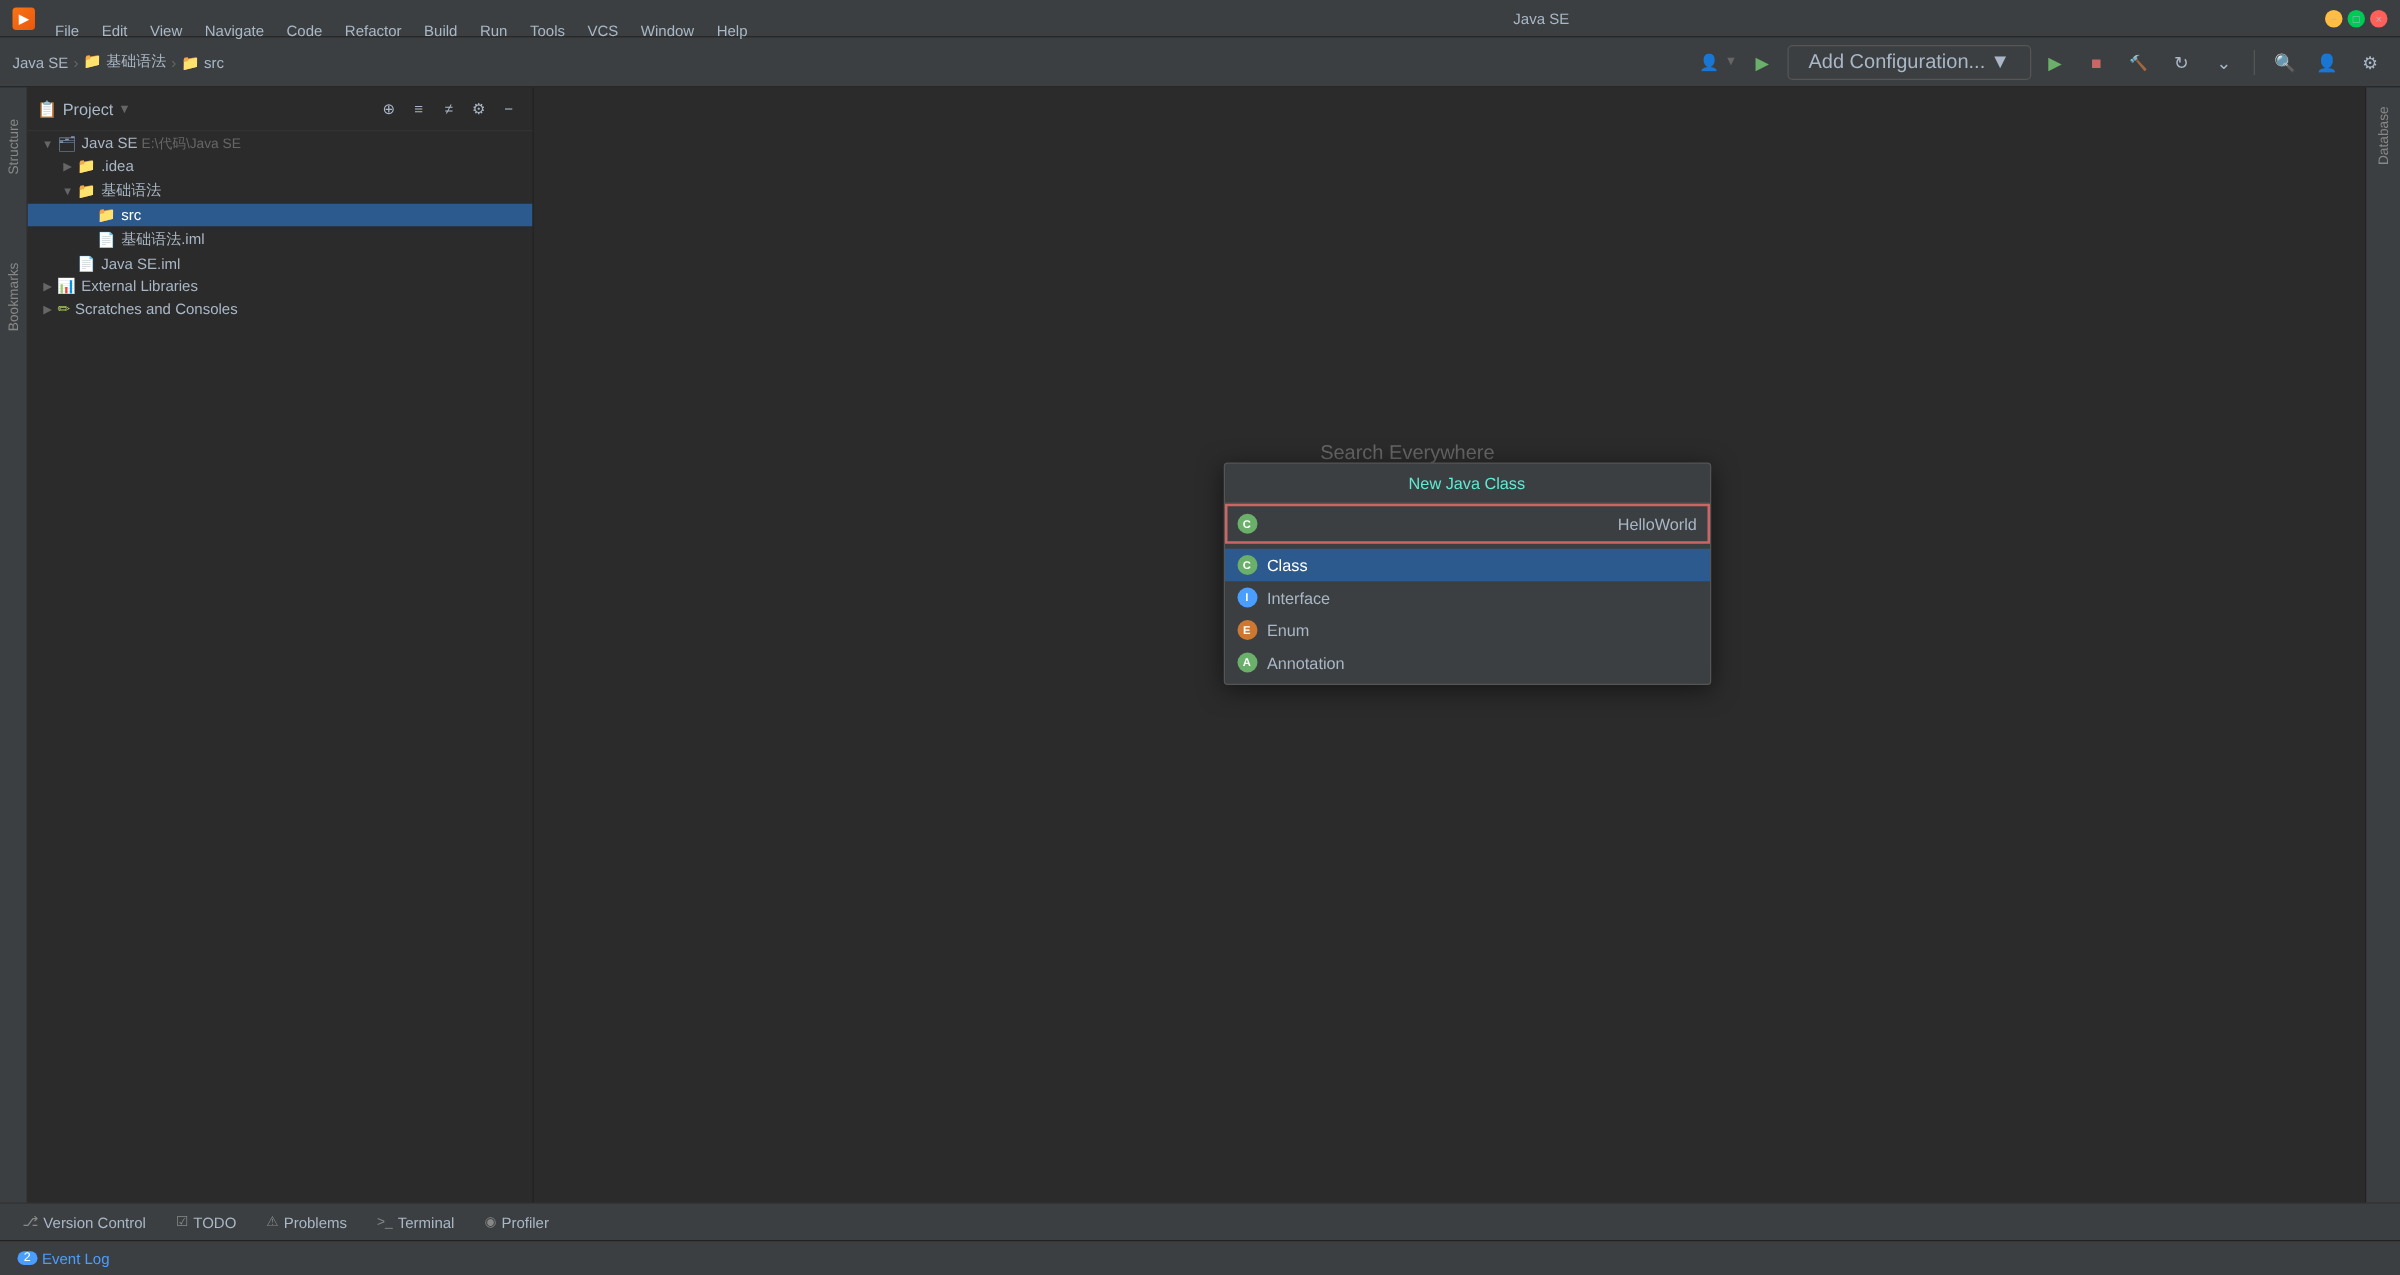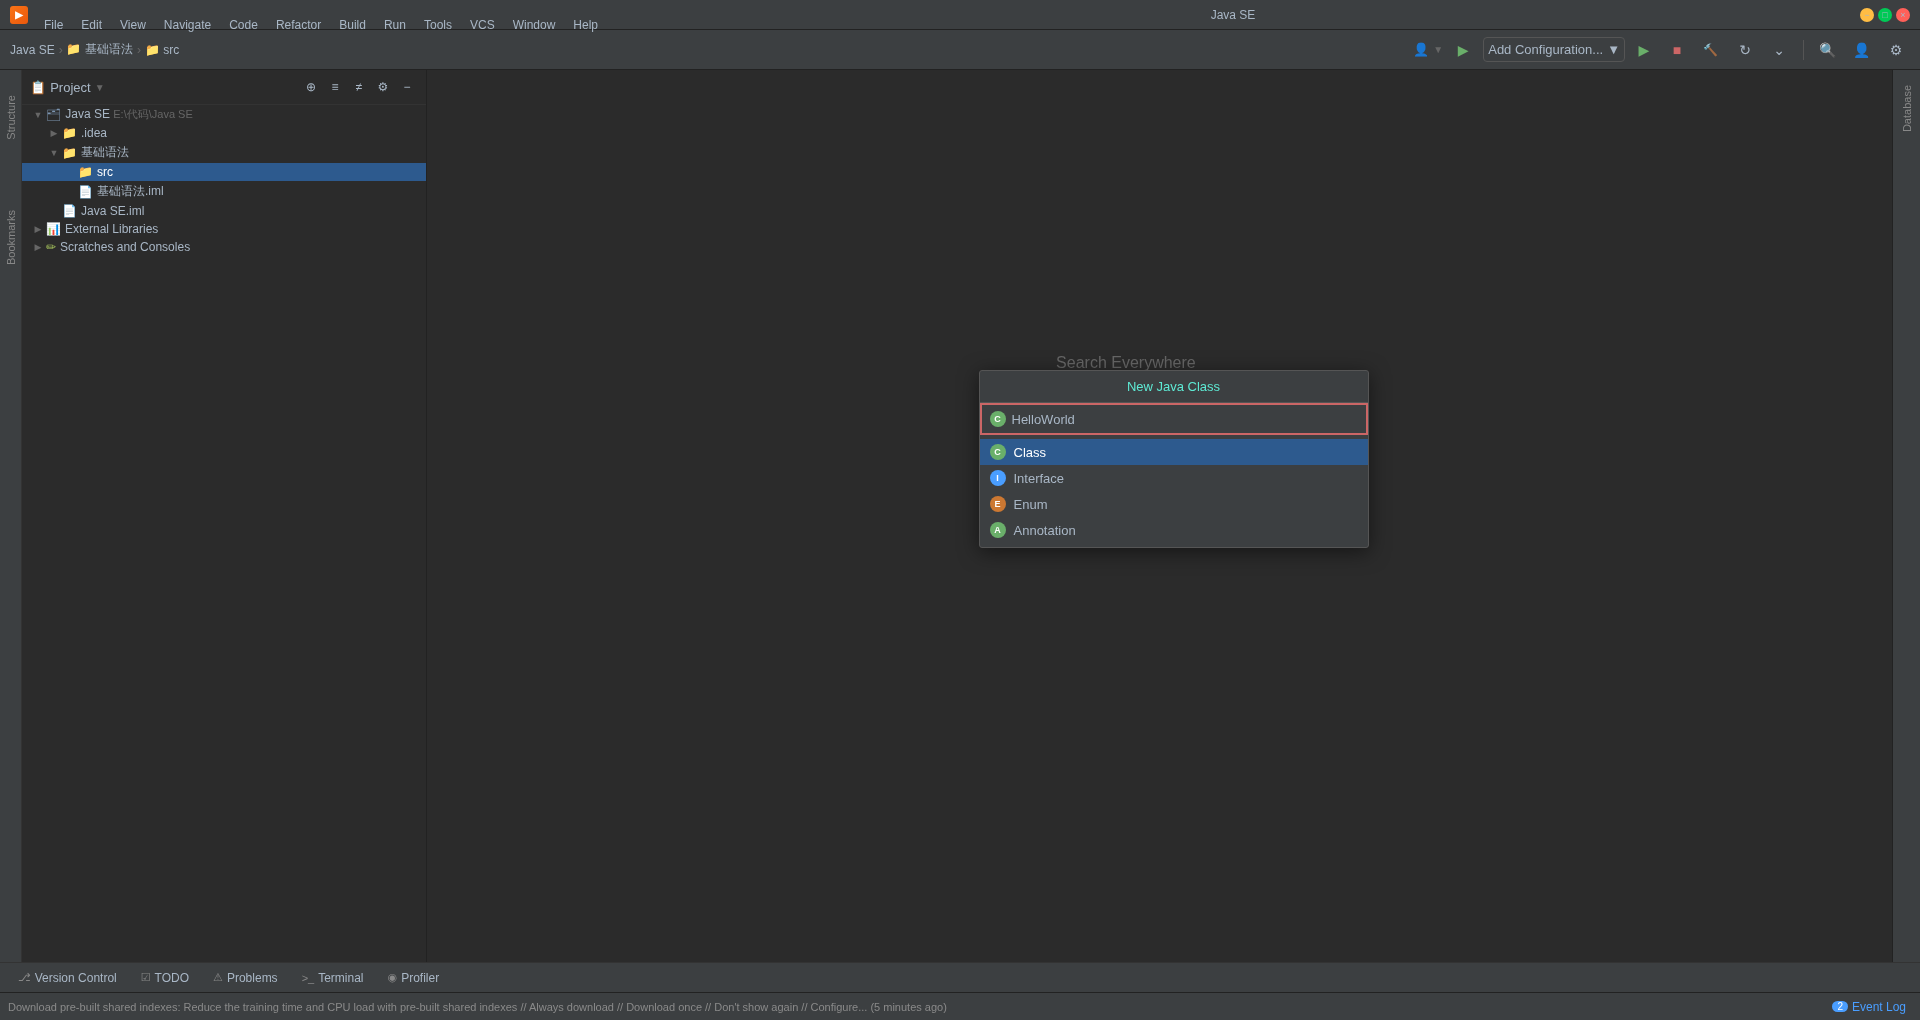"Add Configuration..." #add-config-btn { font-size: 13px -> 16px; padding: 4px 4px -> 4px 16px }
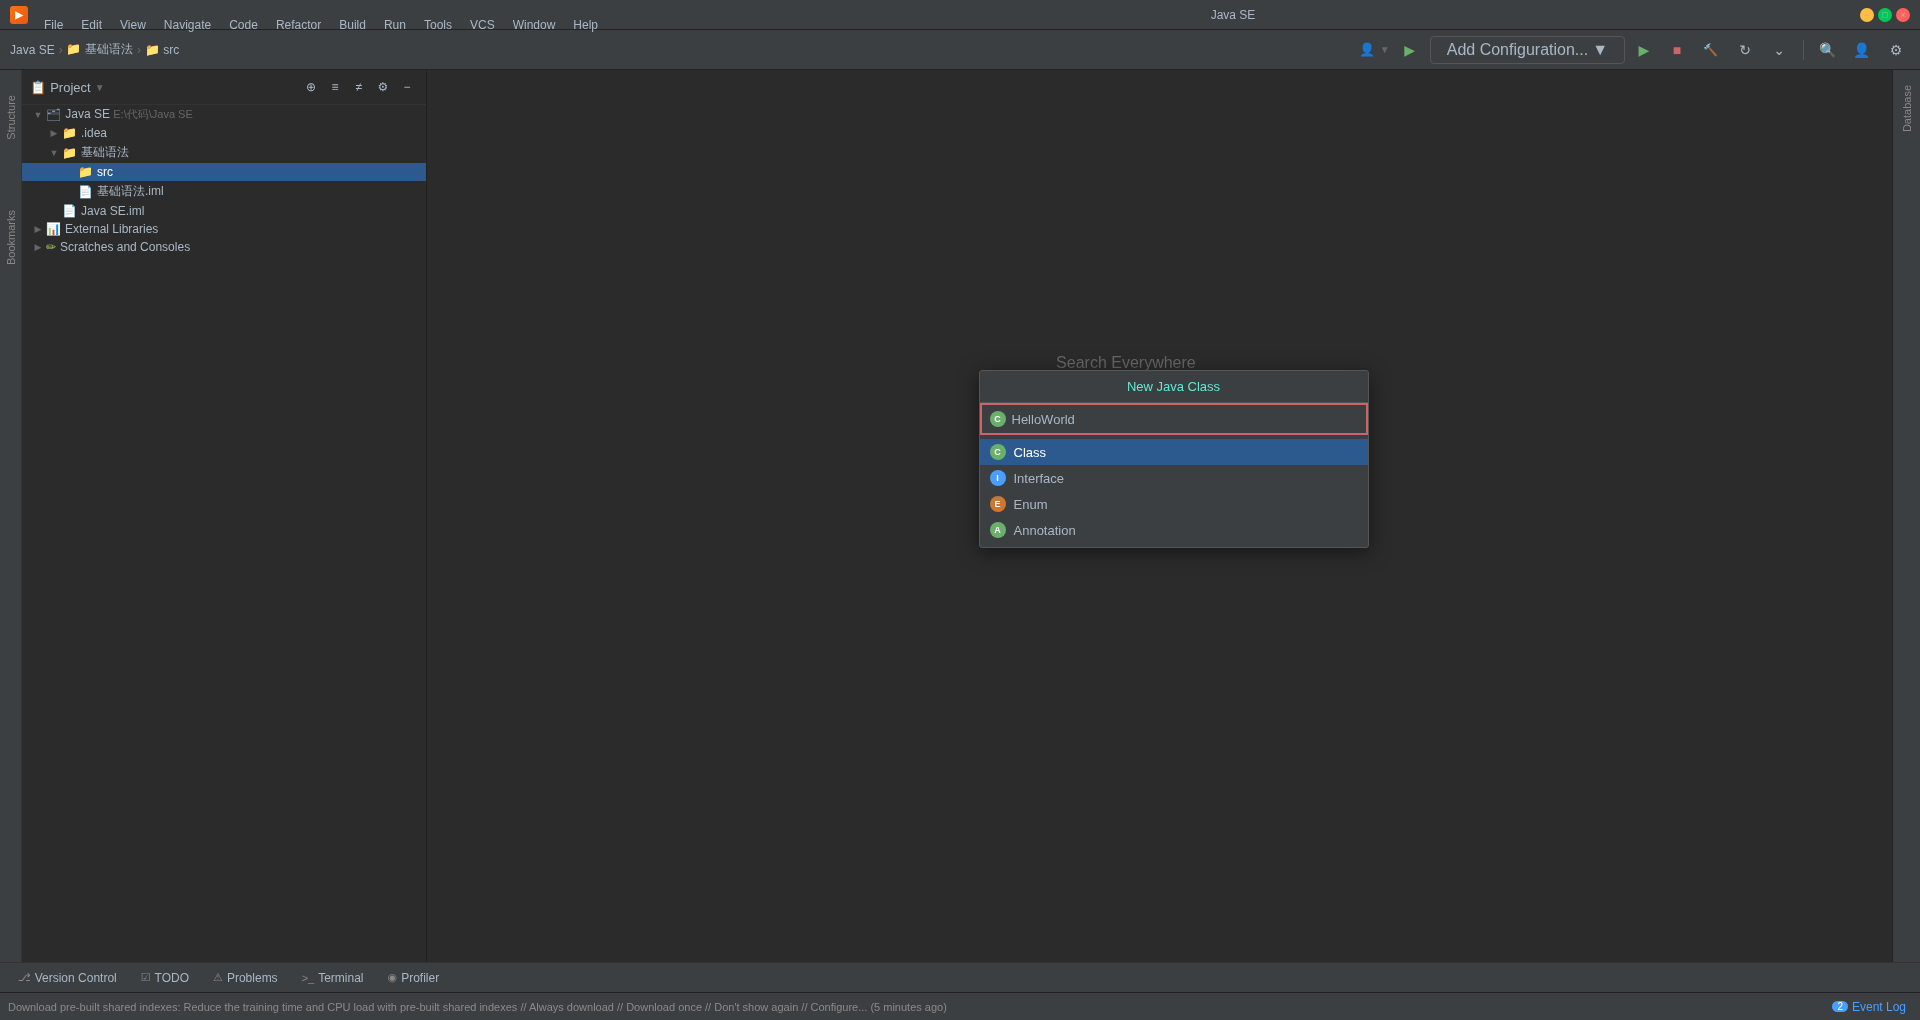"HelloWorld" #dialog-input { text-align: none -> right }
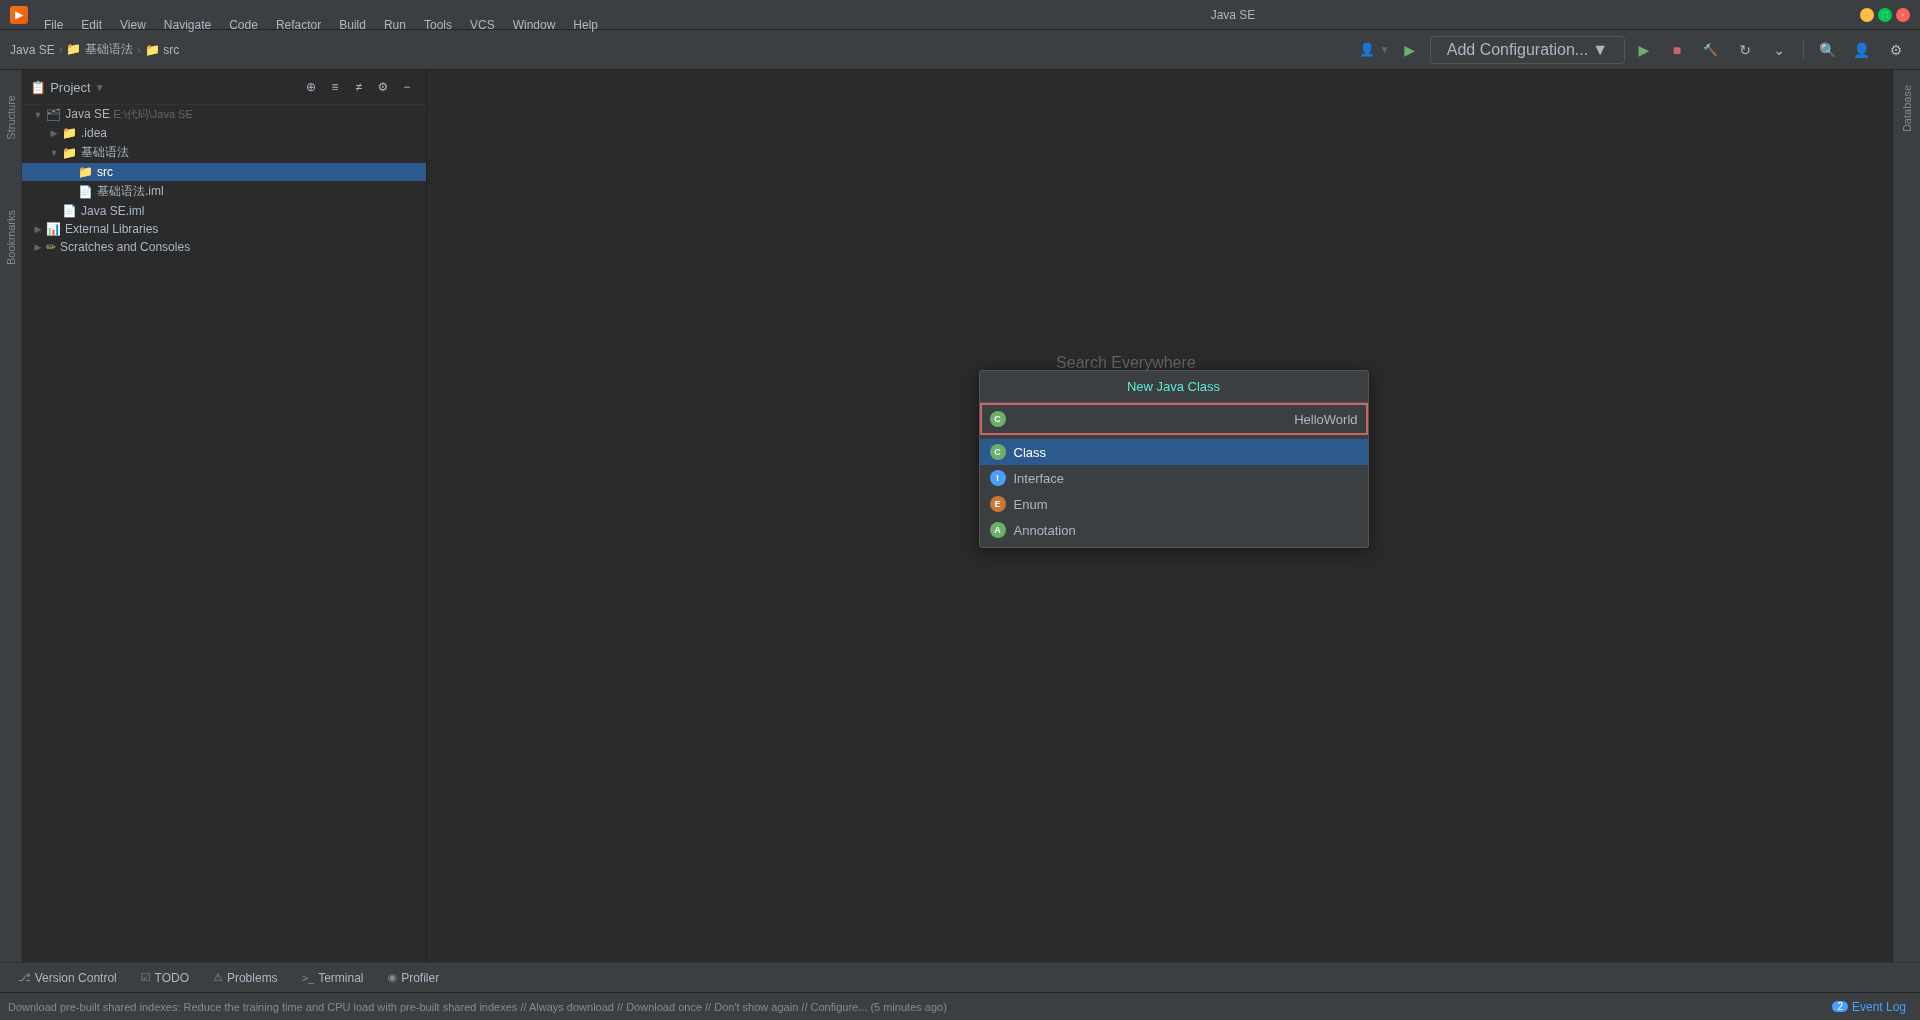"Download pre-built shared indexes:" span { html: <span>Download pre-built shared indexes: Reduce the training time and CPU load with pre-built shared indexes // Always download // Download once // Don't show again // Configure... (5 minutes ago)</span> -> none }
